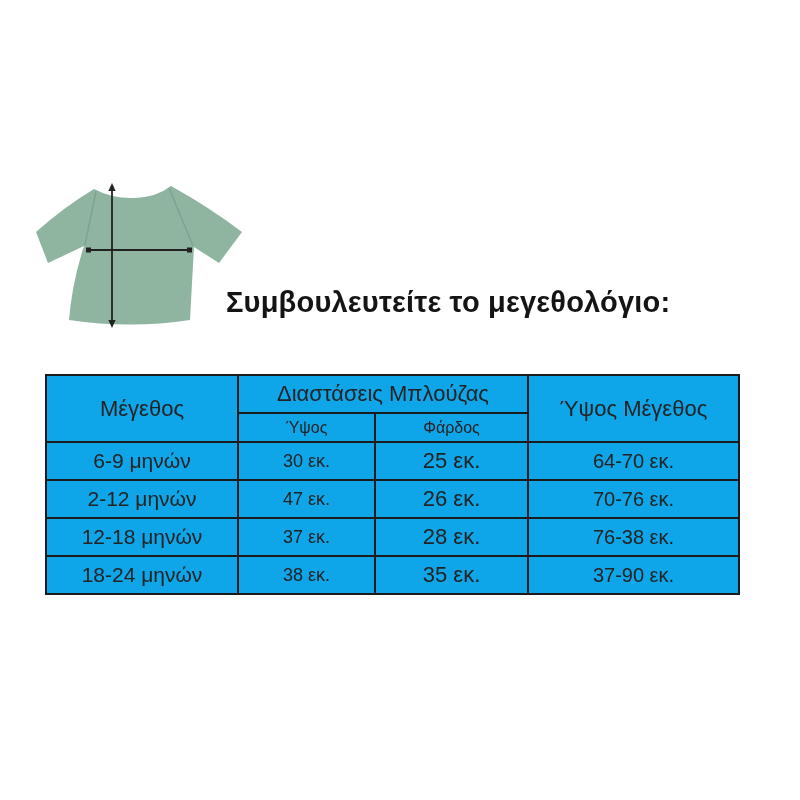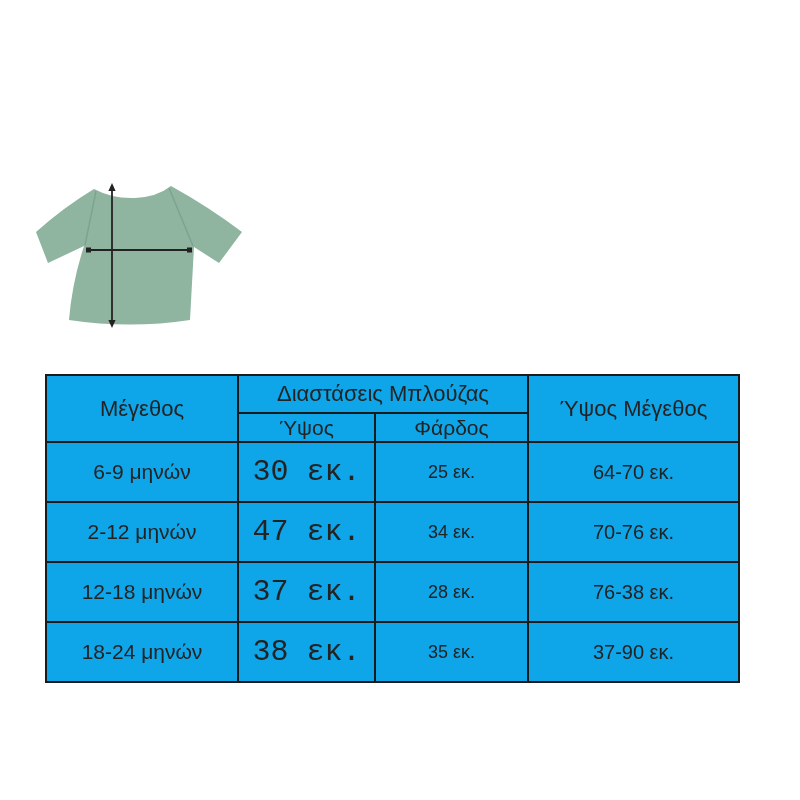"Συμβουλευτείτε το μεγεθολόγιο:" div.heading { html: none -> <div>Συμβουλευτείτε το μεγεθολόγιο:</div> }
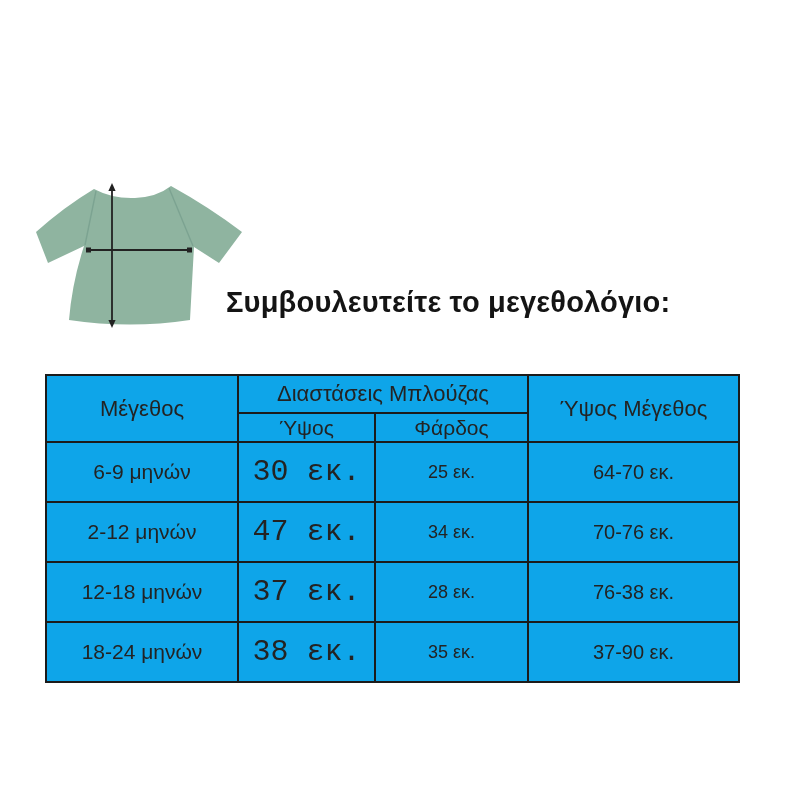"Ύψος" tr.subhead-row th { font-size: 21px -> 16px }
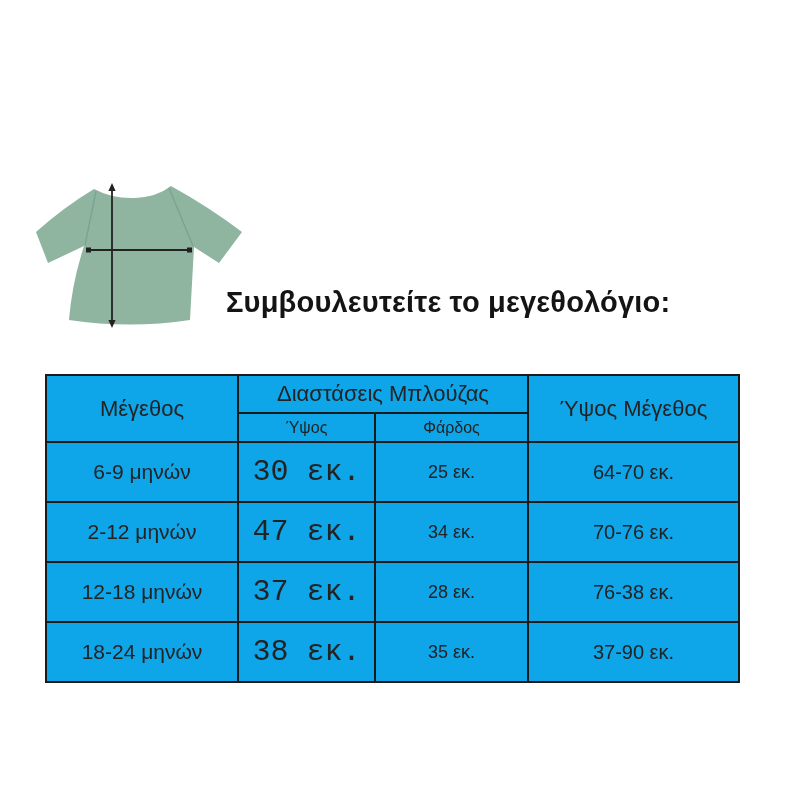"6-9 μηνών" tr.data-row { height: 60px -> 38px }
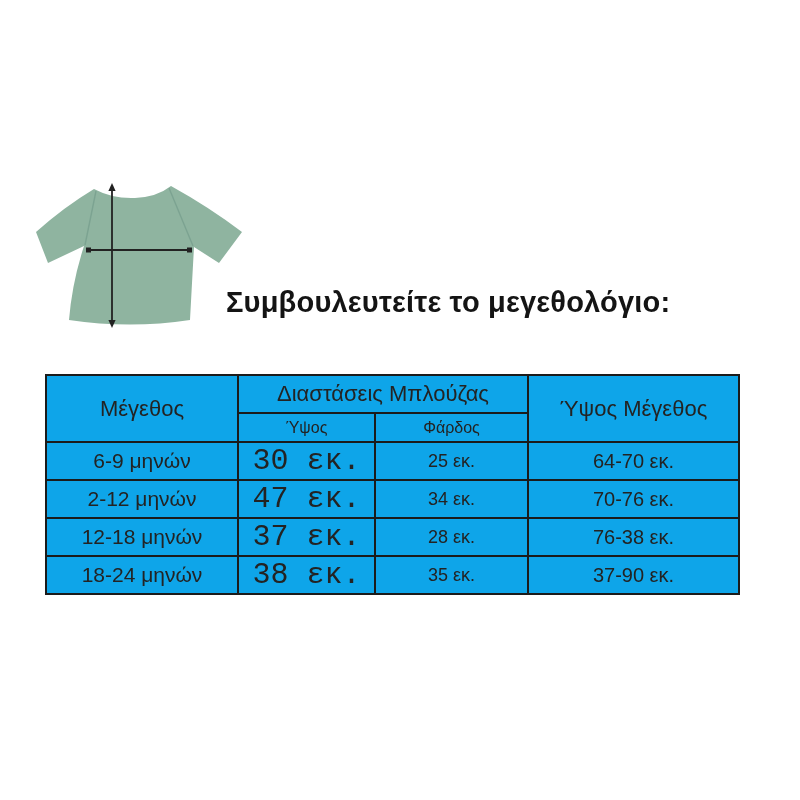"30 εκ." td.cell-shirt-height { font-family: Liberation Mono, monospace -> none; font-size: 30px -> 18px }
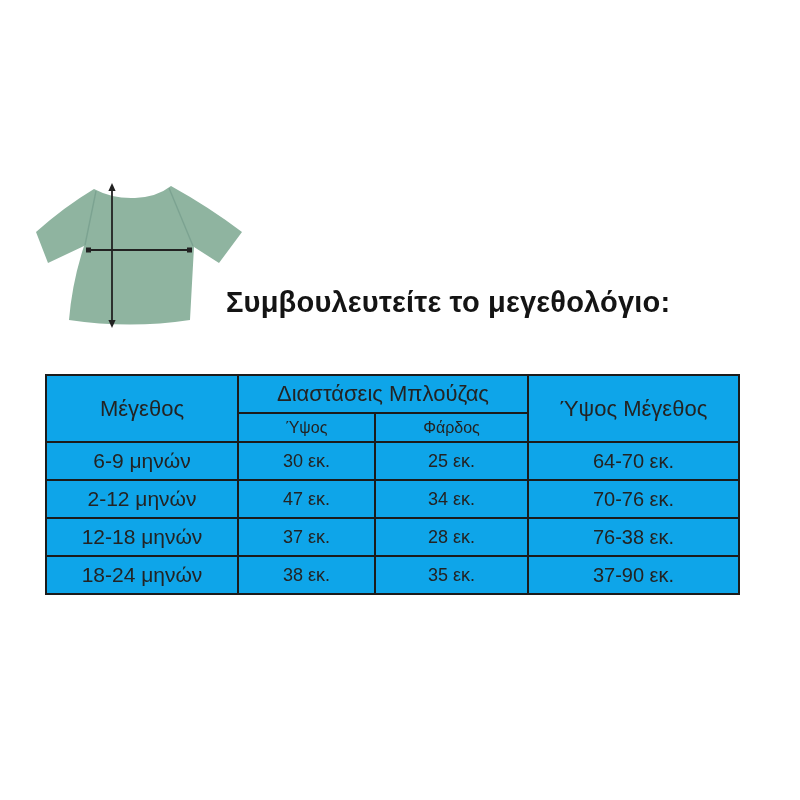"25 εκ." td.cell-shirt-width { font-size: 18px -> 22px }
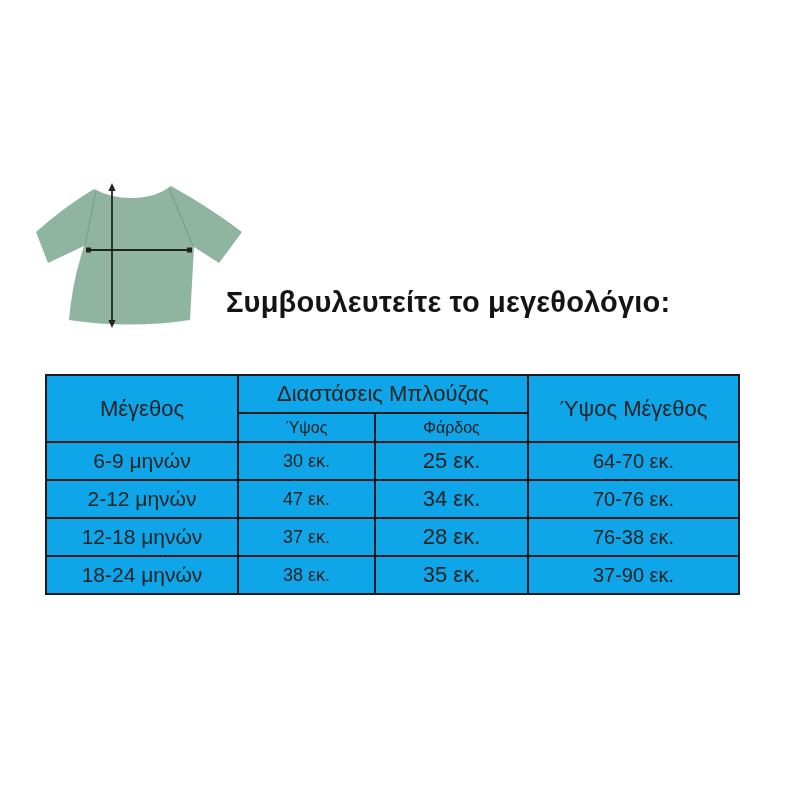"34 εκ." td.cell-shirt-width { text: 34 -> 26 }
